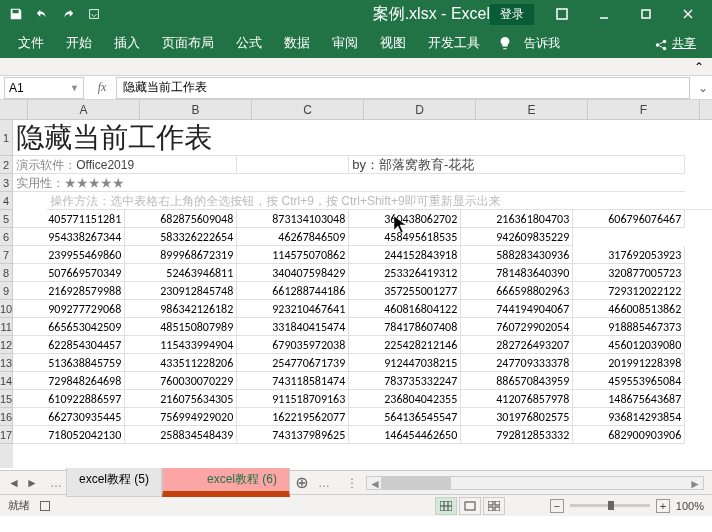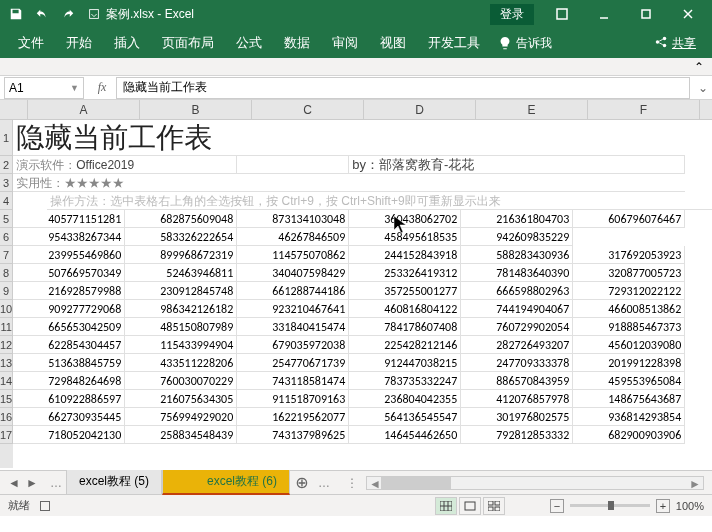"案例.xlsx - Excel" .title-center { font-size: 12px -> 16px; text-align: left -> right }
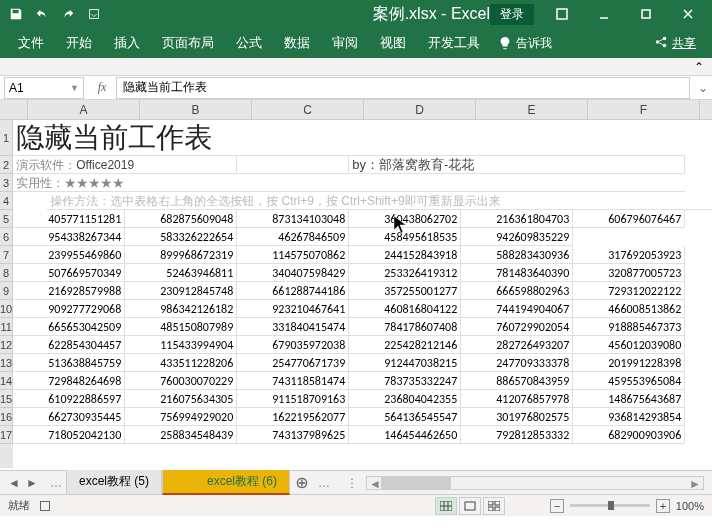"告诉我" .tell-me { gap: 4px -> 12px }
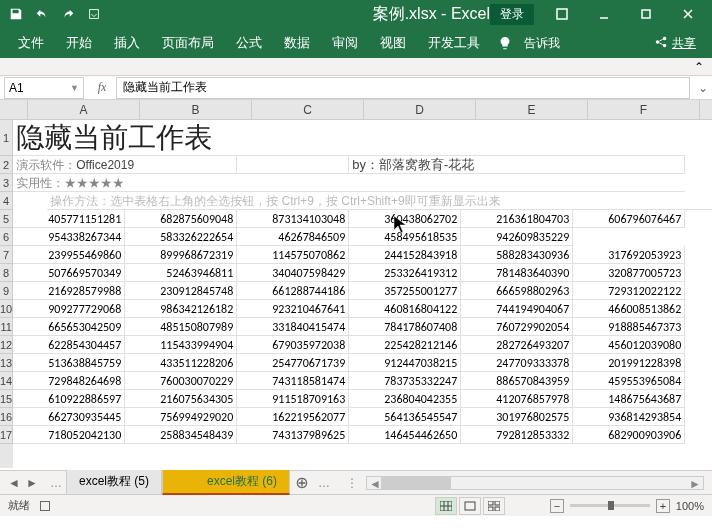"共享" .share { align-items: flex-start -> flex-end }
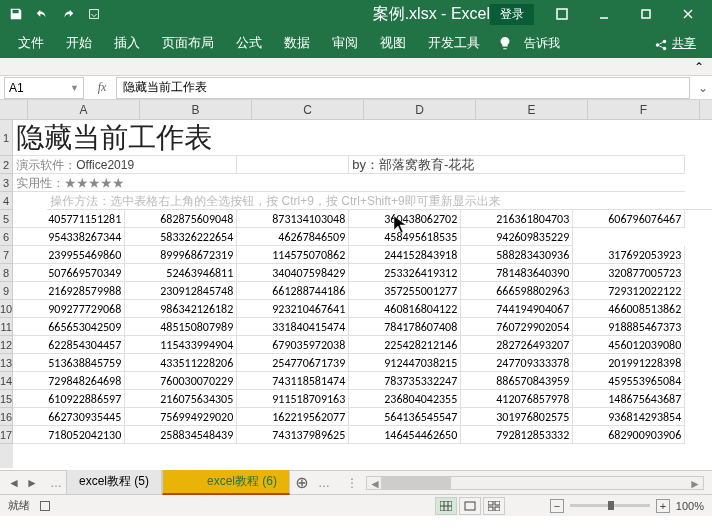"excel教程 (6)" .sheet-tab.active { background: #eab308 -> #fca5a5; border-bottom: 2px solid #c2410c -> 6px solid #c2410c }
